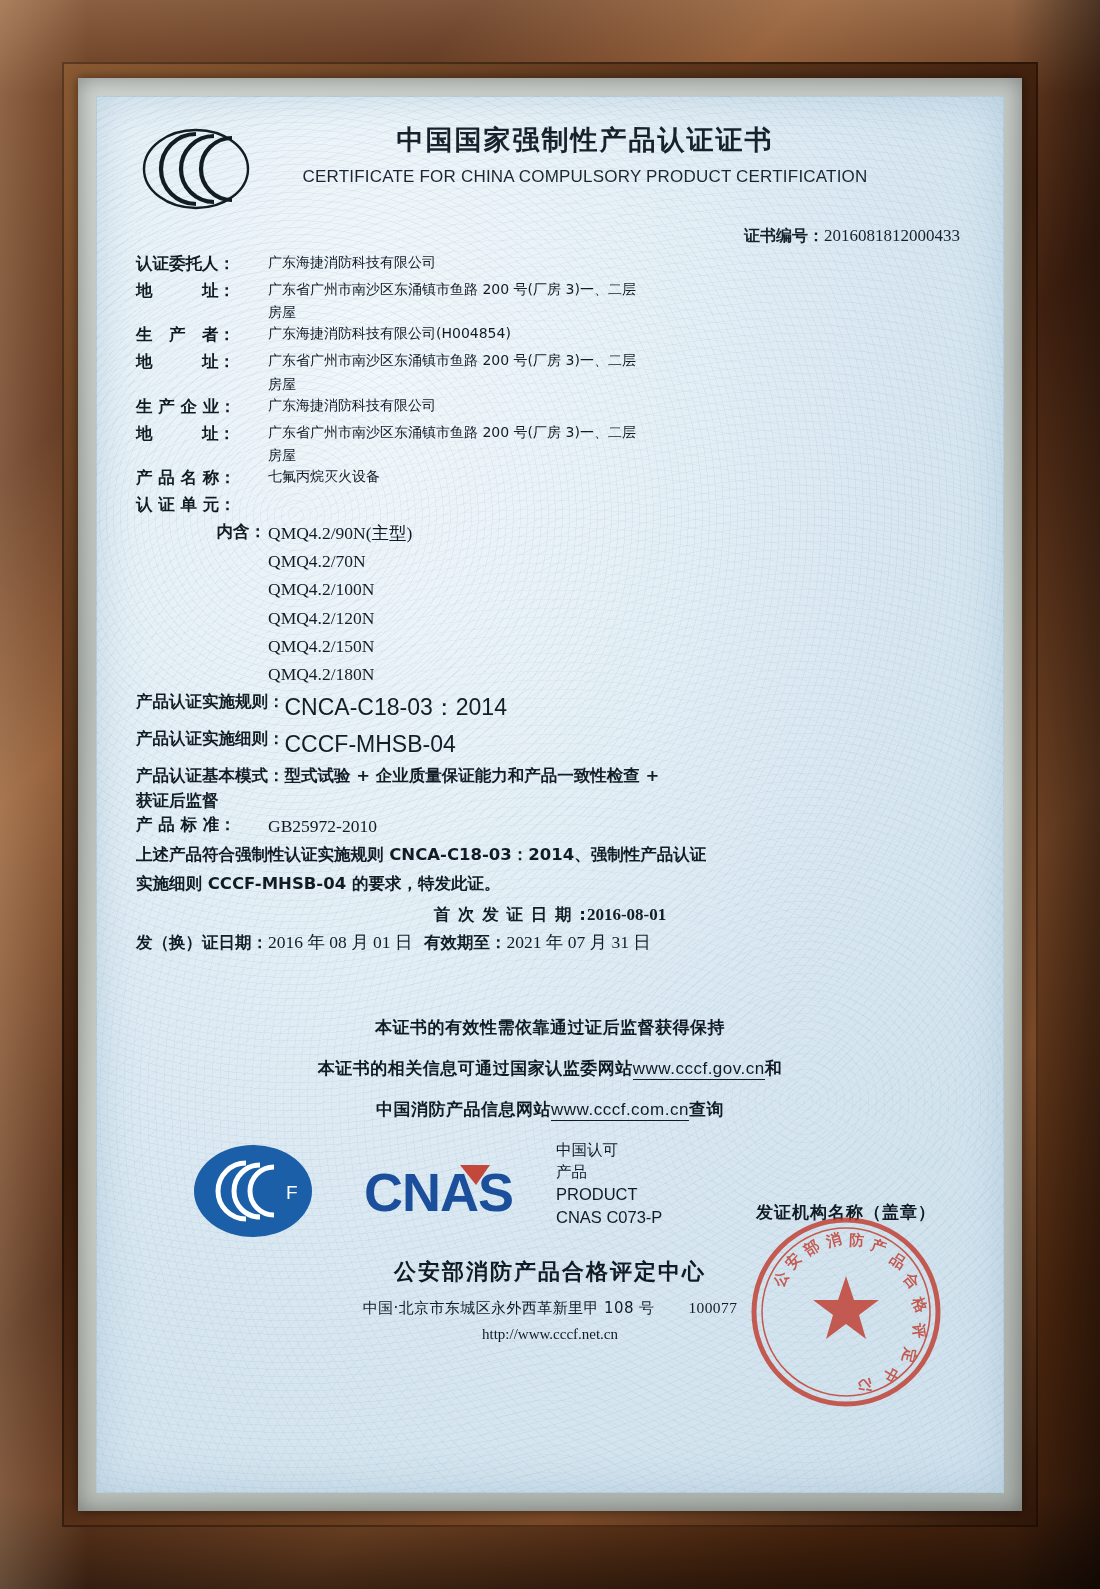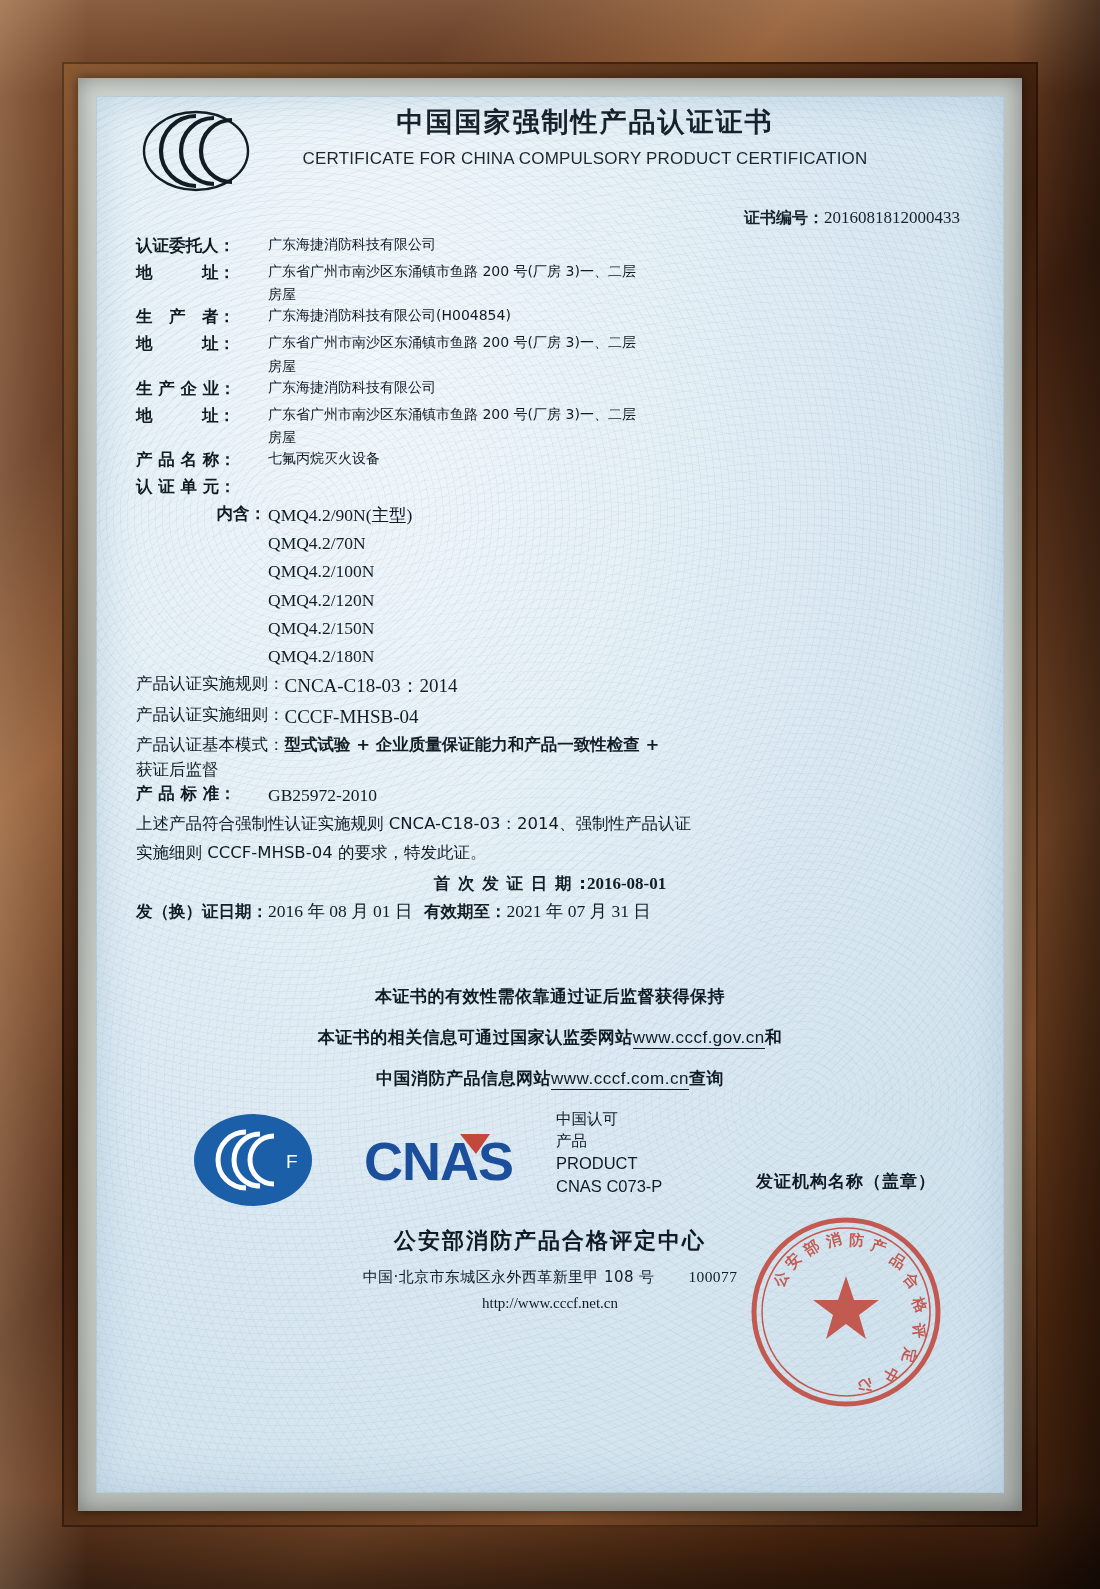"中国国家强制性产品认证证书" .sheet-inner { padding: 8px 40px 18px 40px -> 26px 40px 18px 40px }
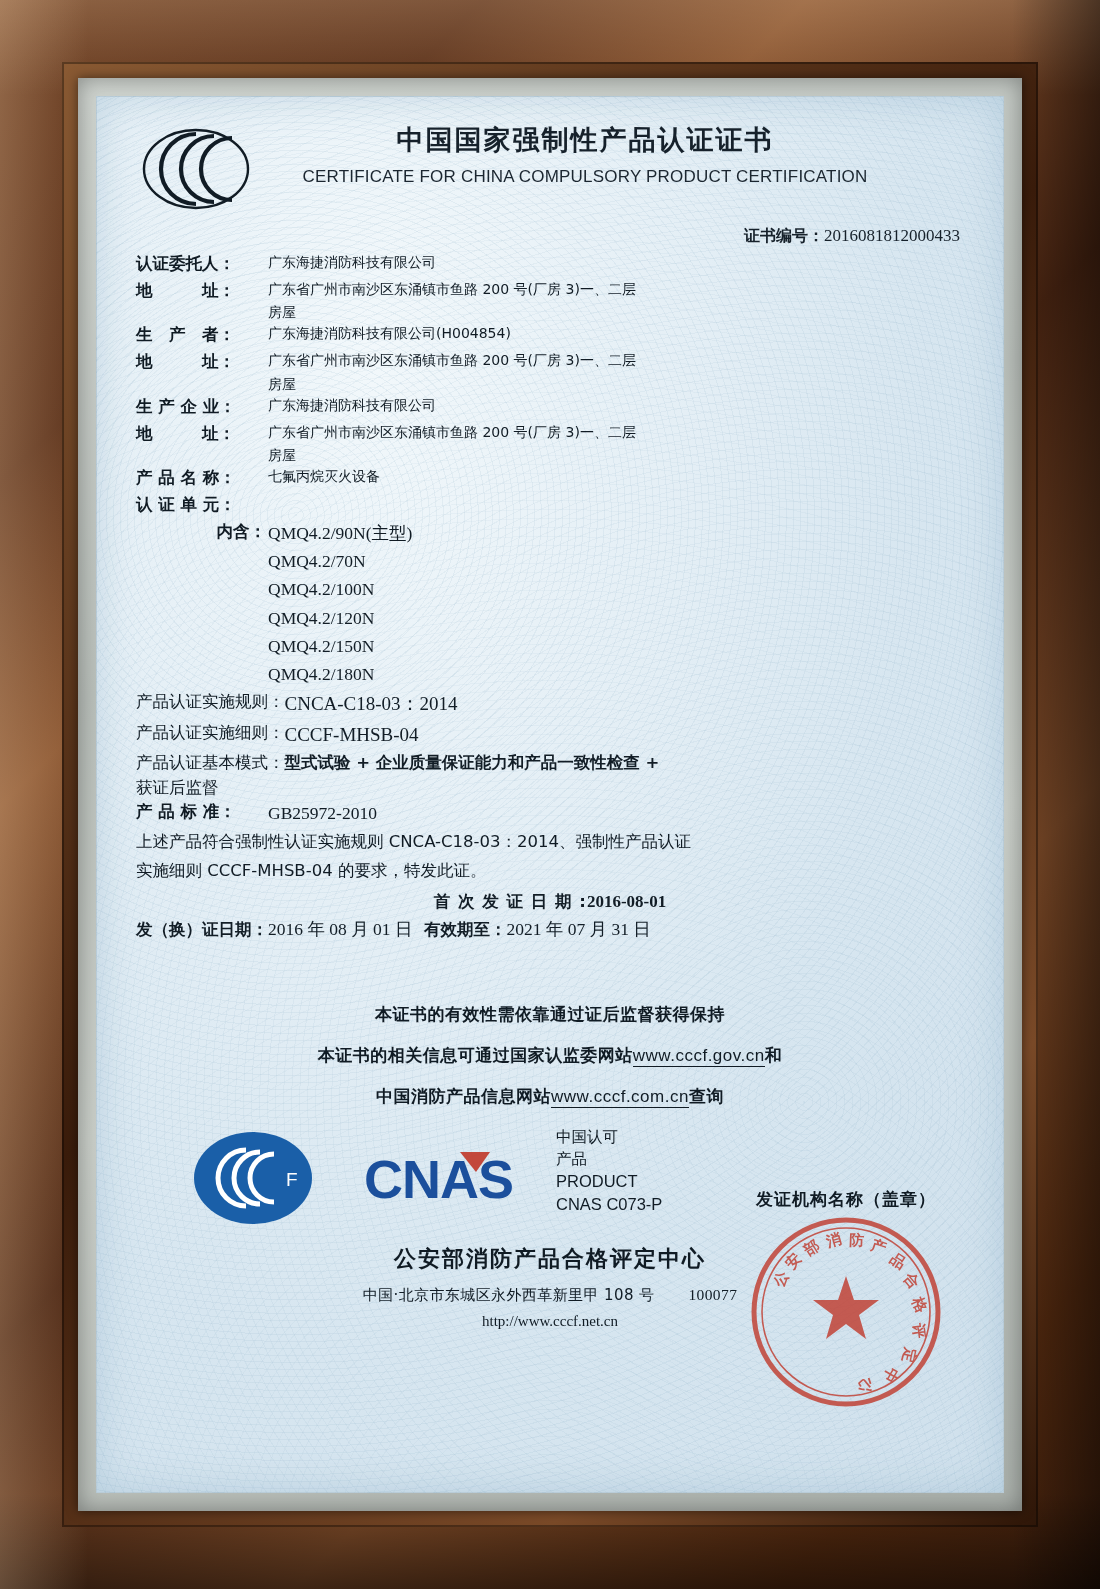"产品认证实施规则：" .wide-label { font-weight: normal -> bold }
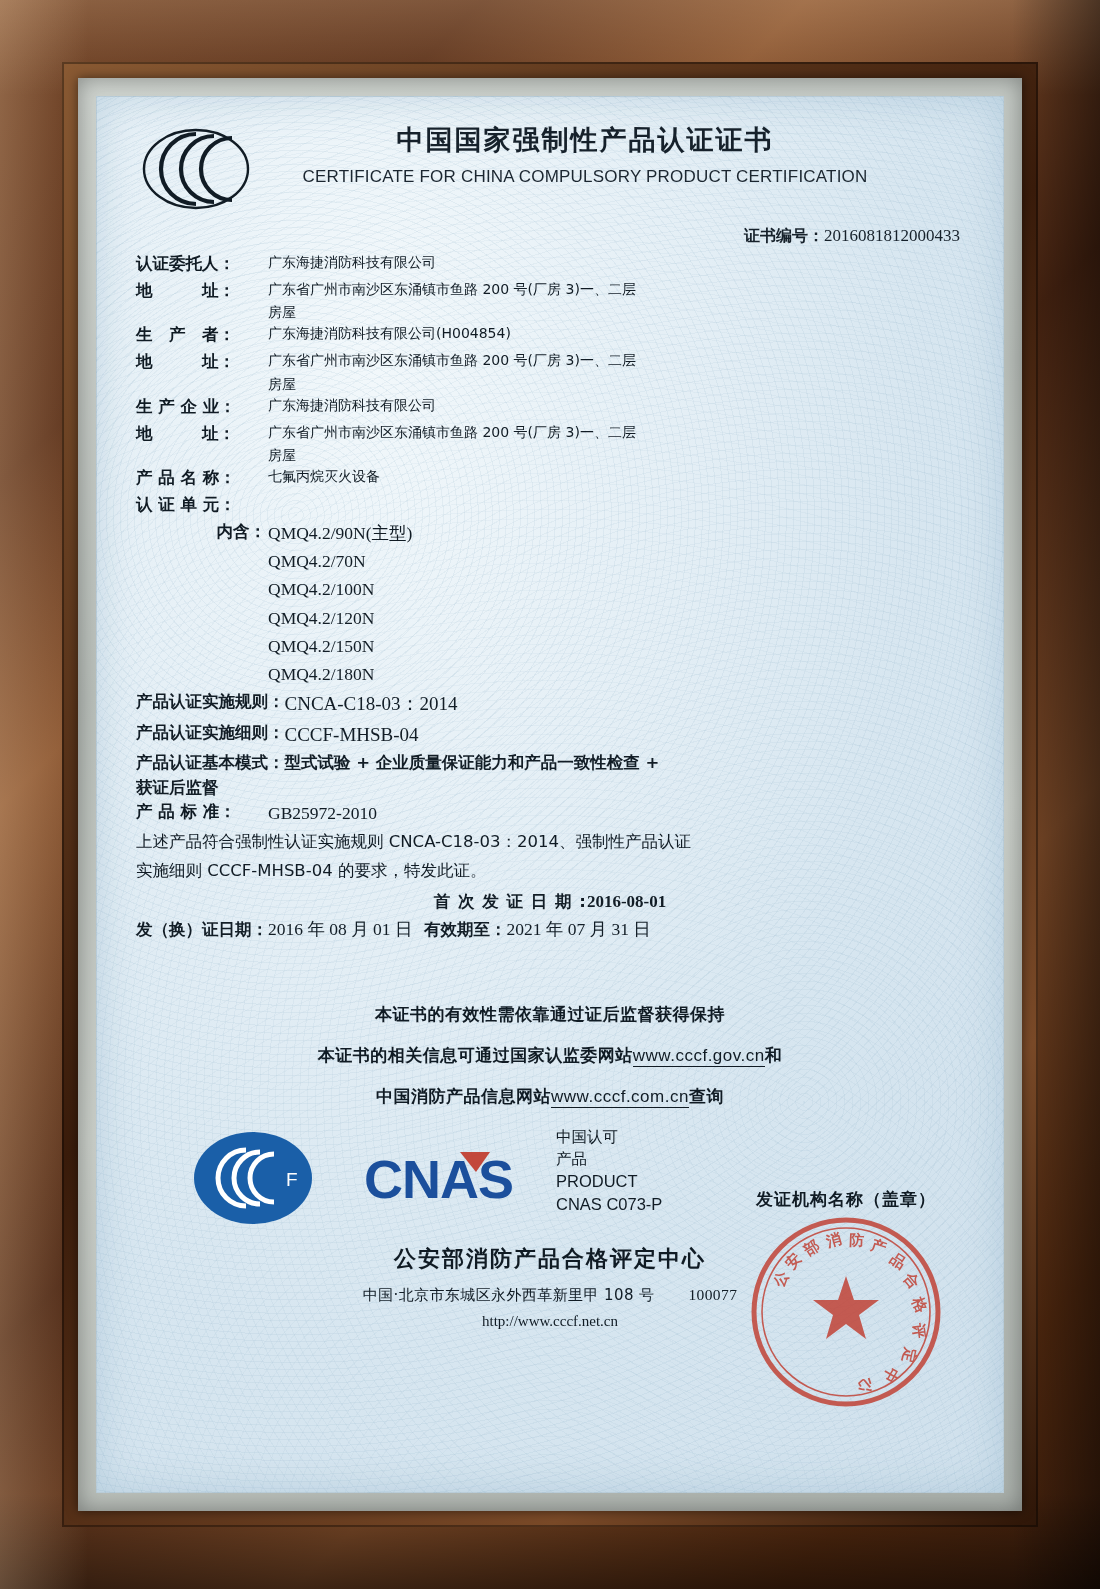"CNCA-C18-03：2014" .mixed { font-family: Liberation Serif, serif -> Liberation Sans, sans-serif; font-size: 19px -> 23px }
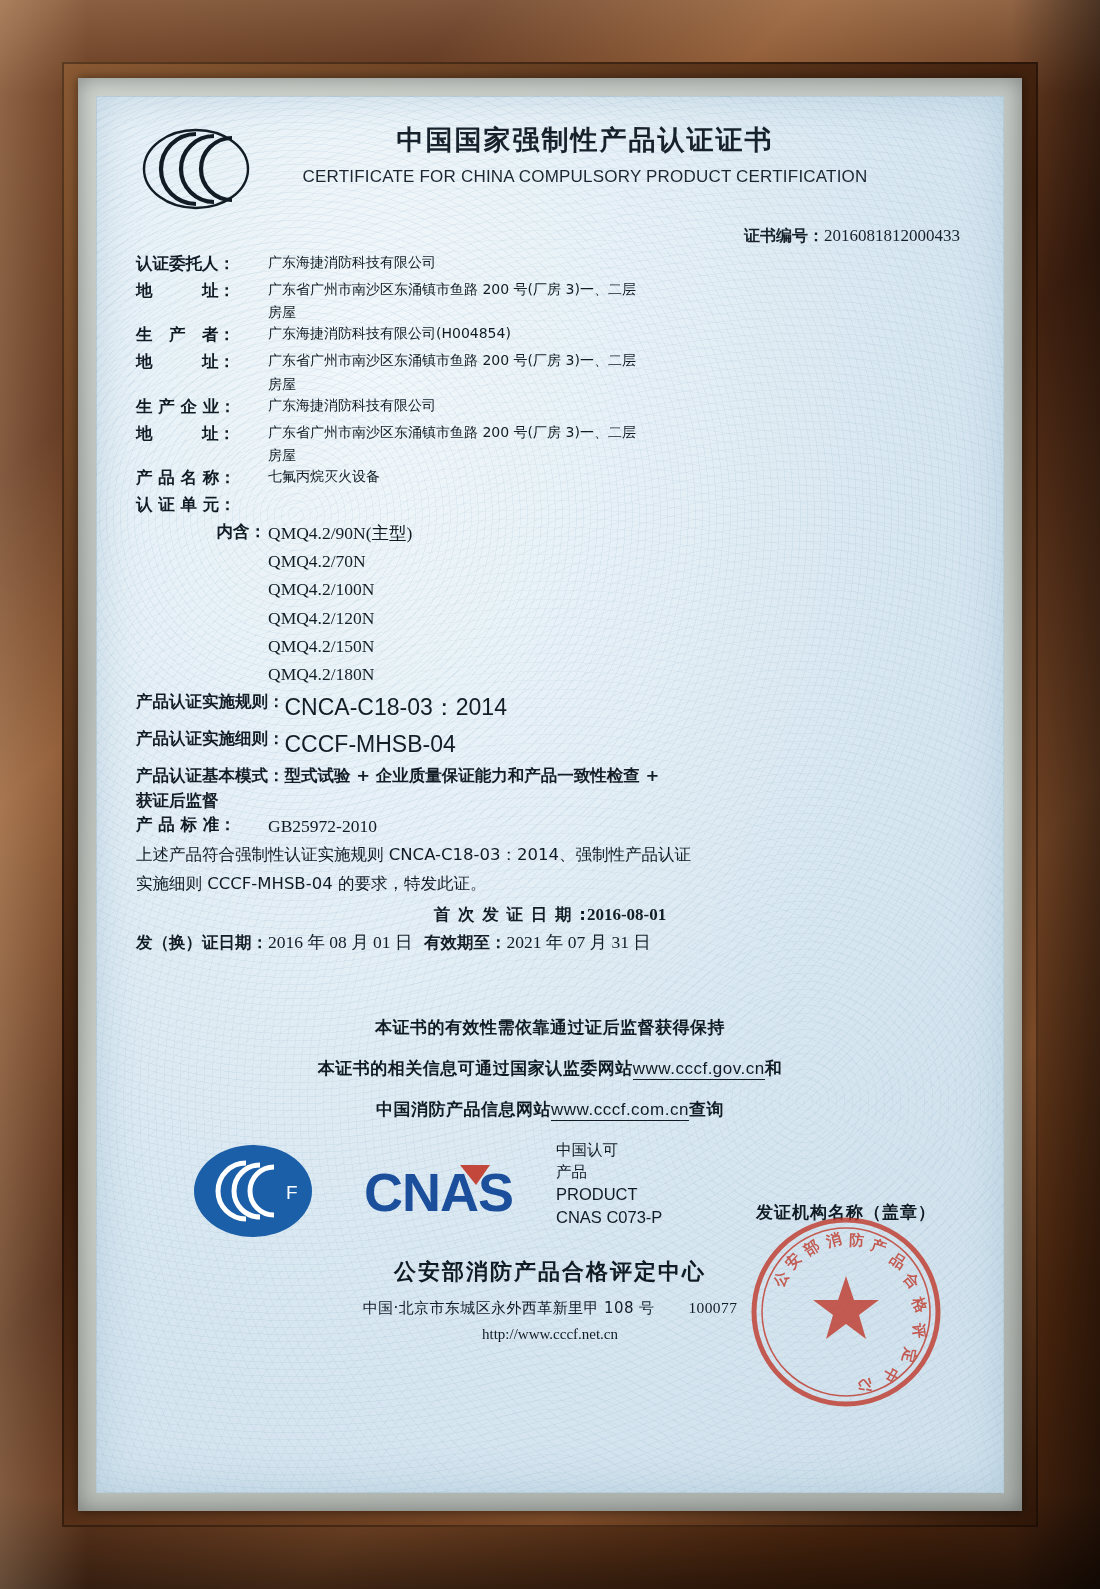"上述产品符合强制性认证实施规则 CNCA-C18-03：2014、强制性产品认证" .statement { font-weight: normal -> bold }
